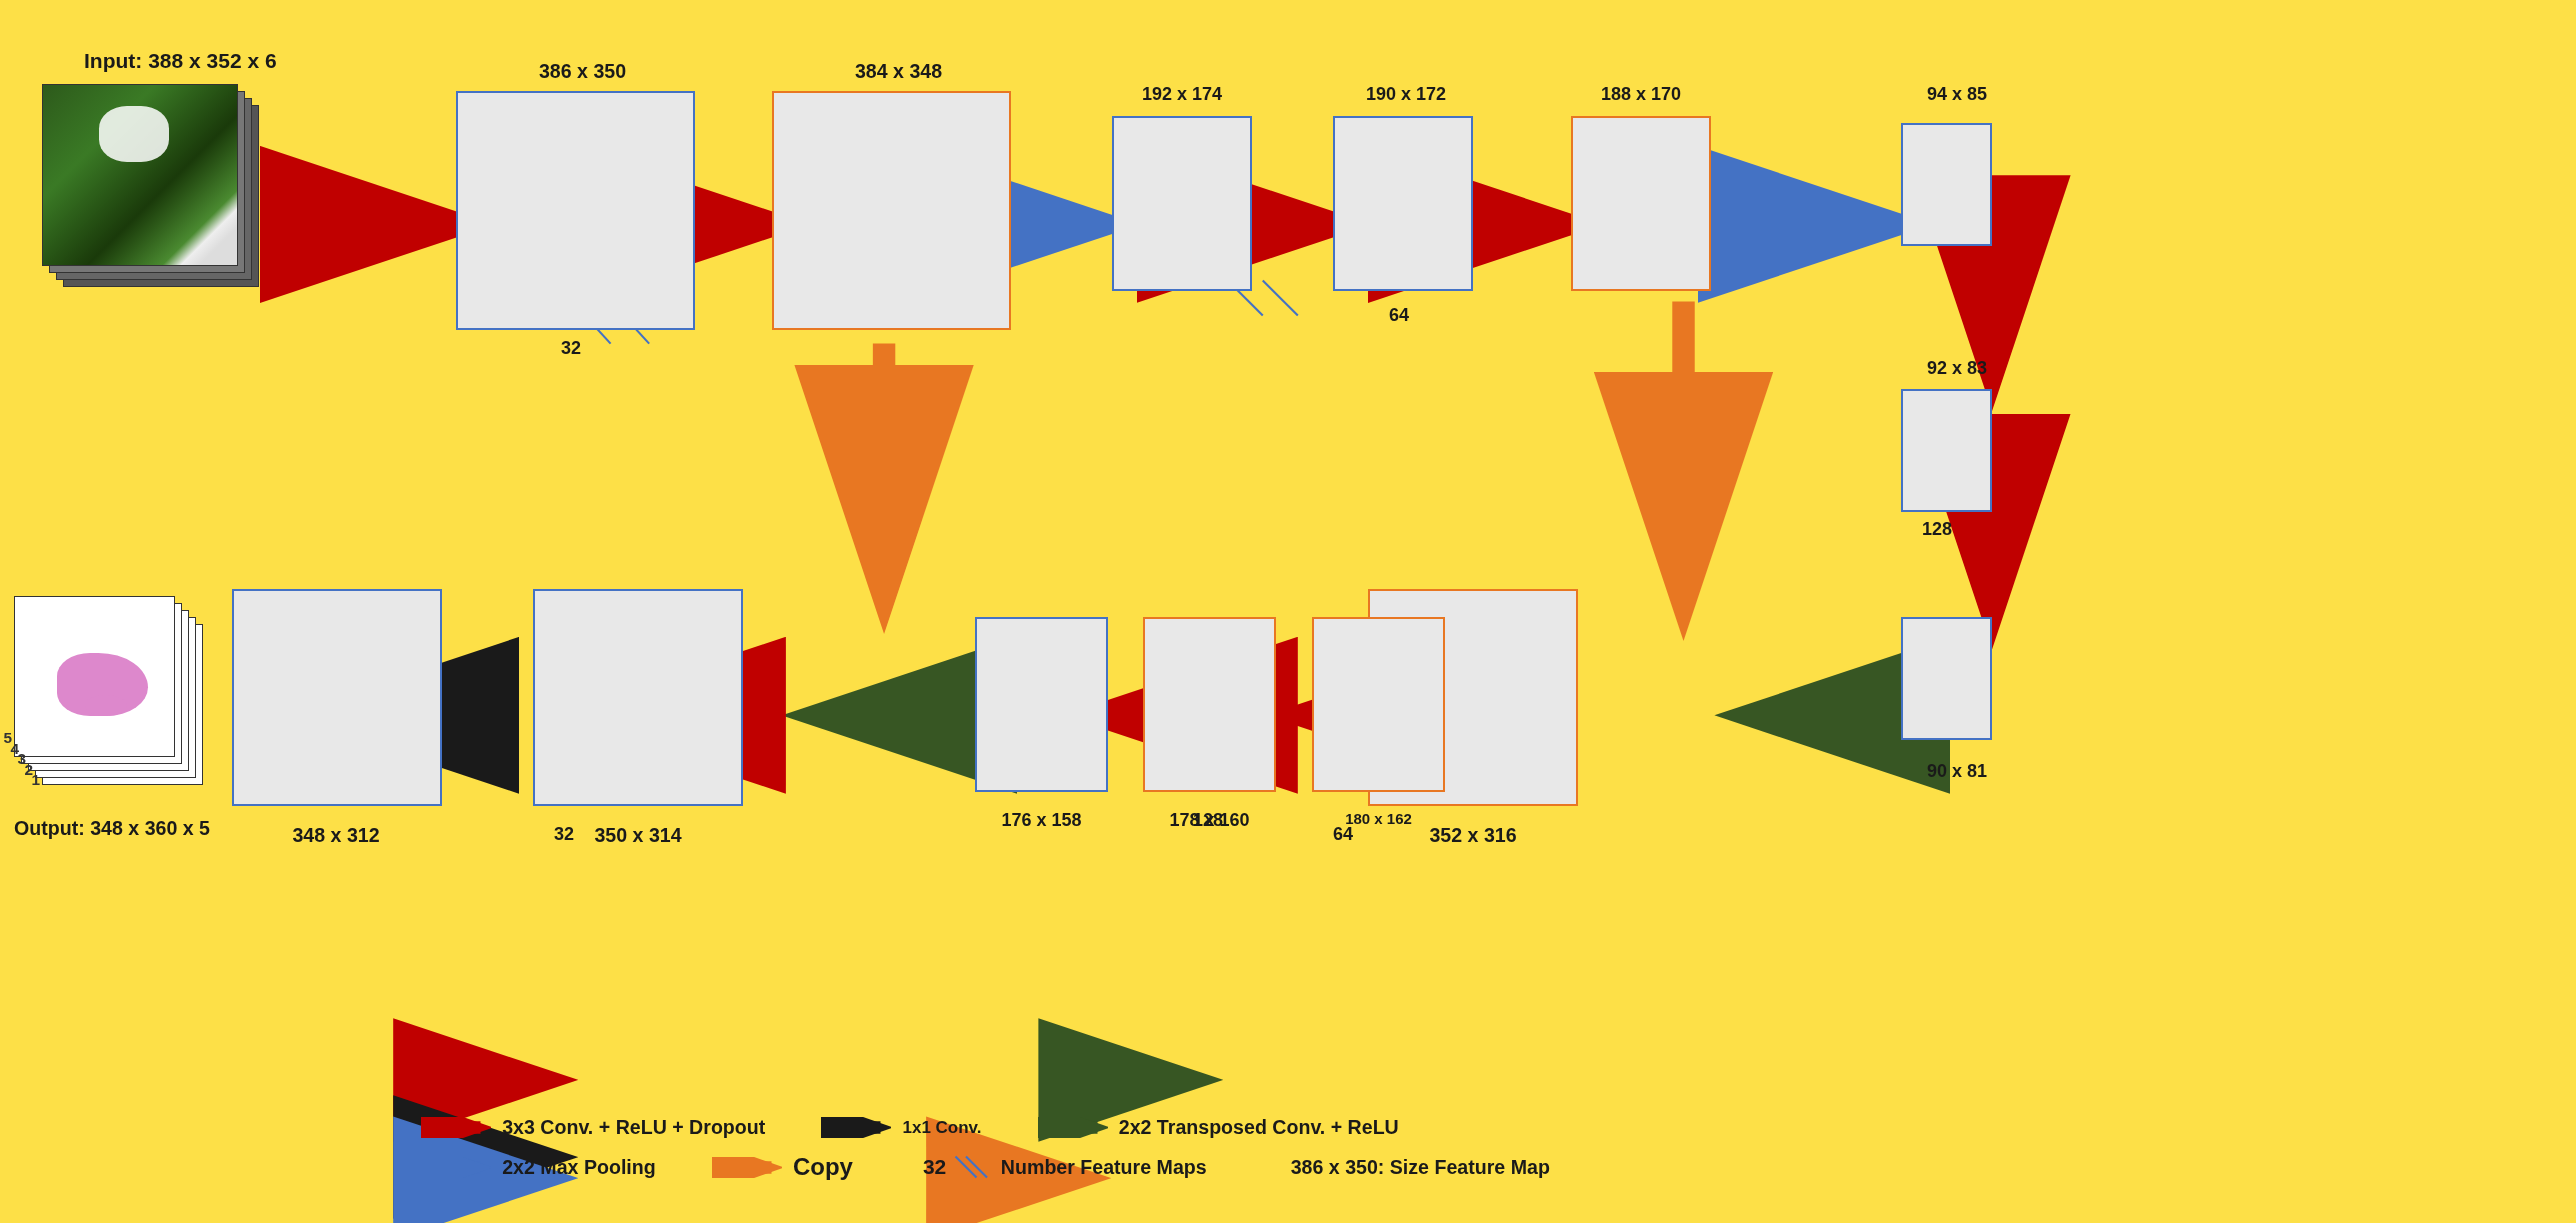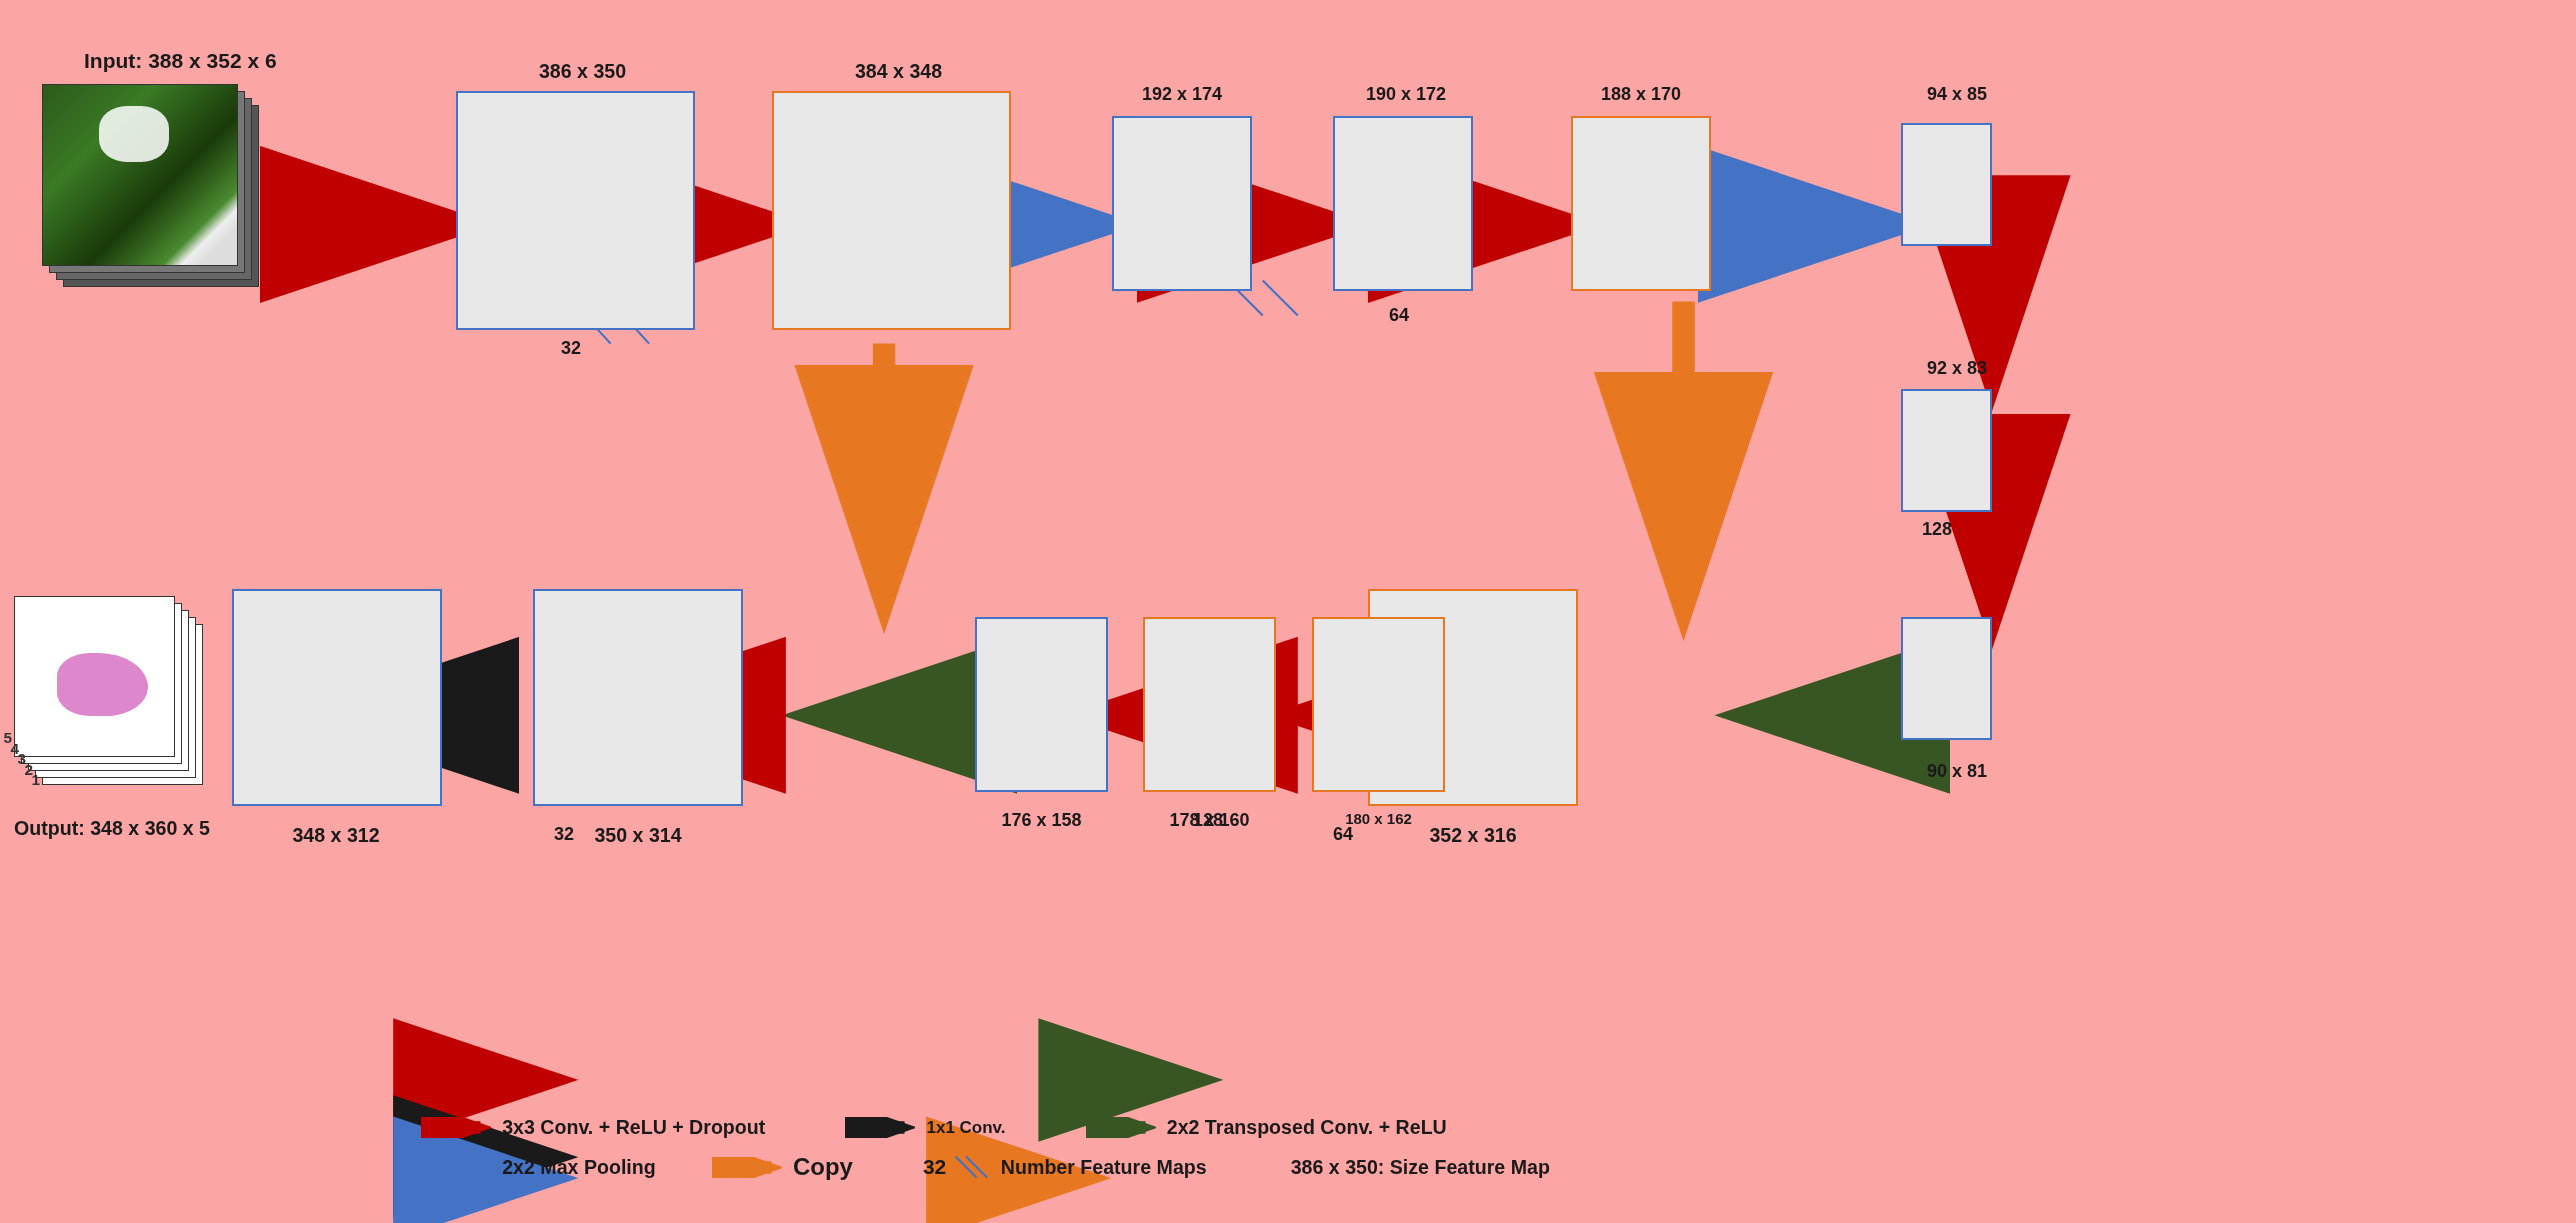"Input: 388 x 352 x" .main-container { background: #fca5a5 -> #fde047 }
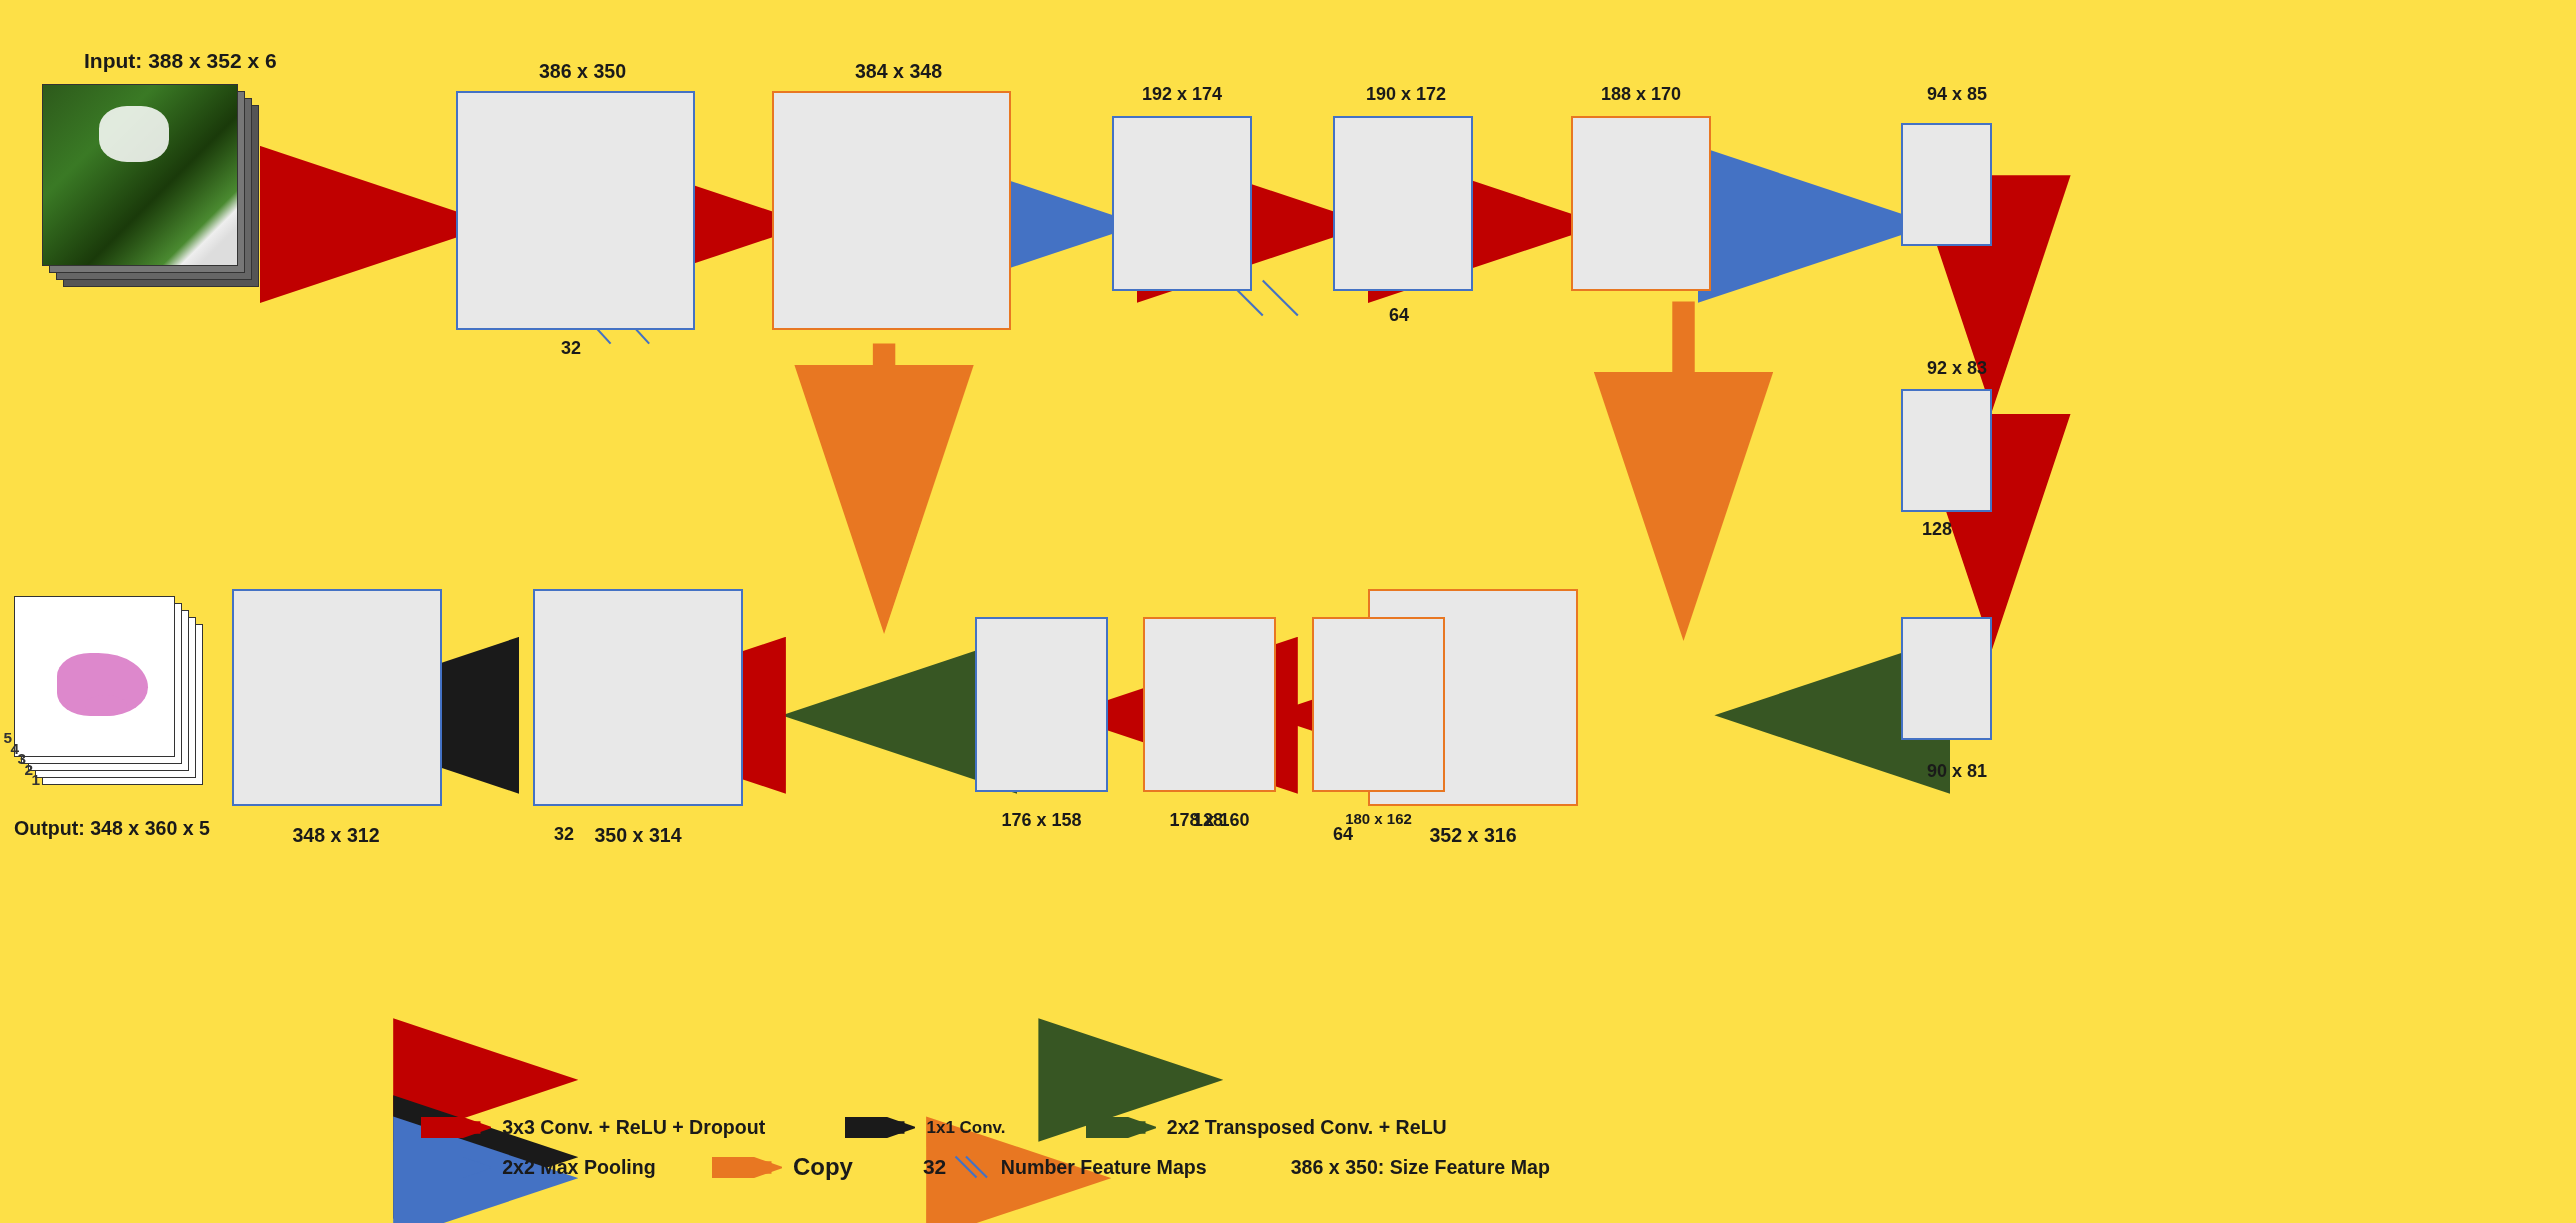"3x3 Conv. + ReLU +" div { gap: 80px -> 56px }
